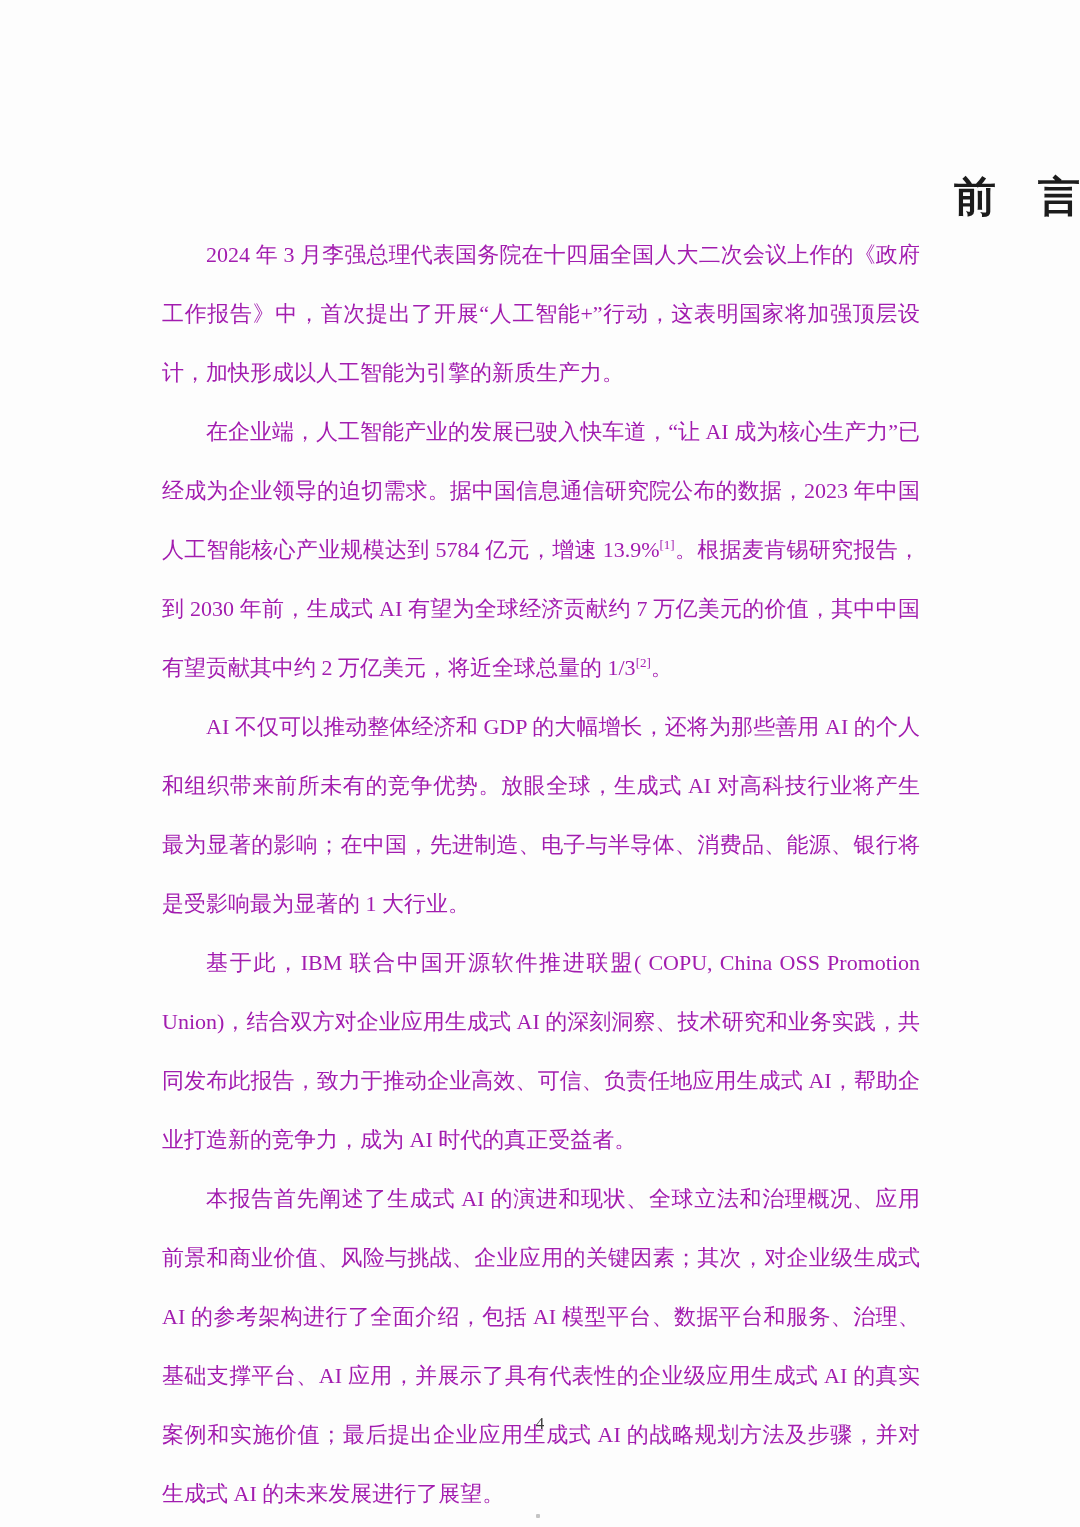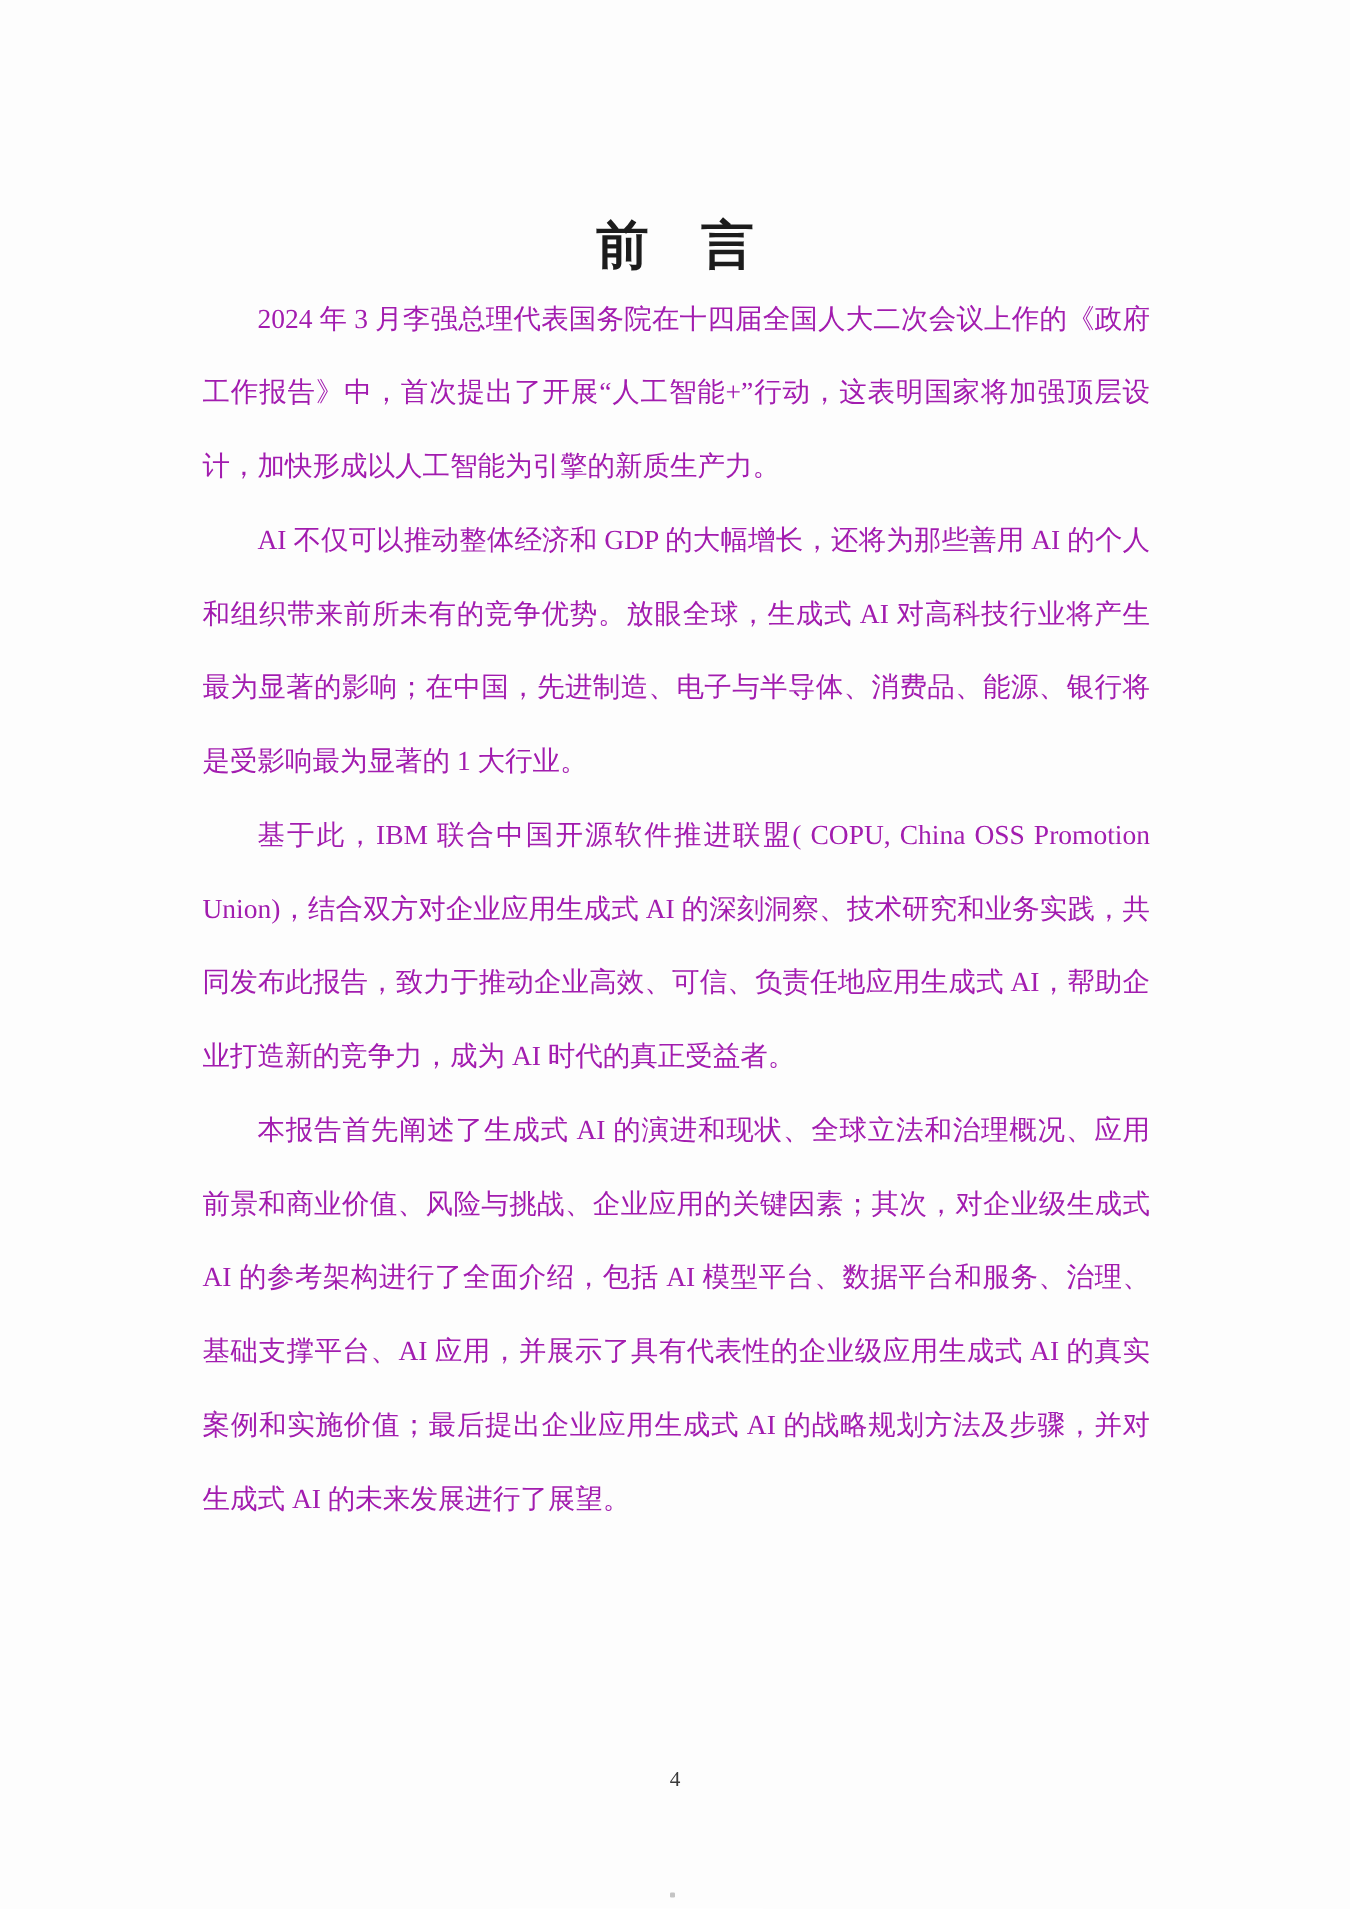"前 言" .doc-title { text-align: center -> right }
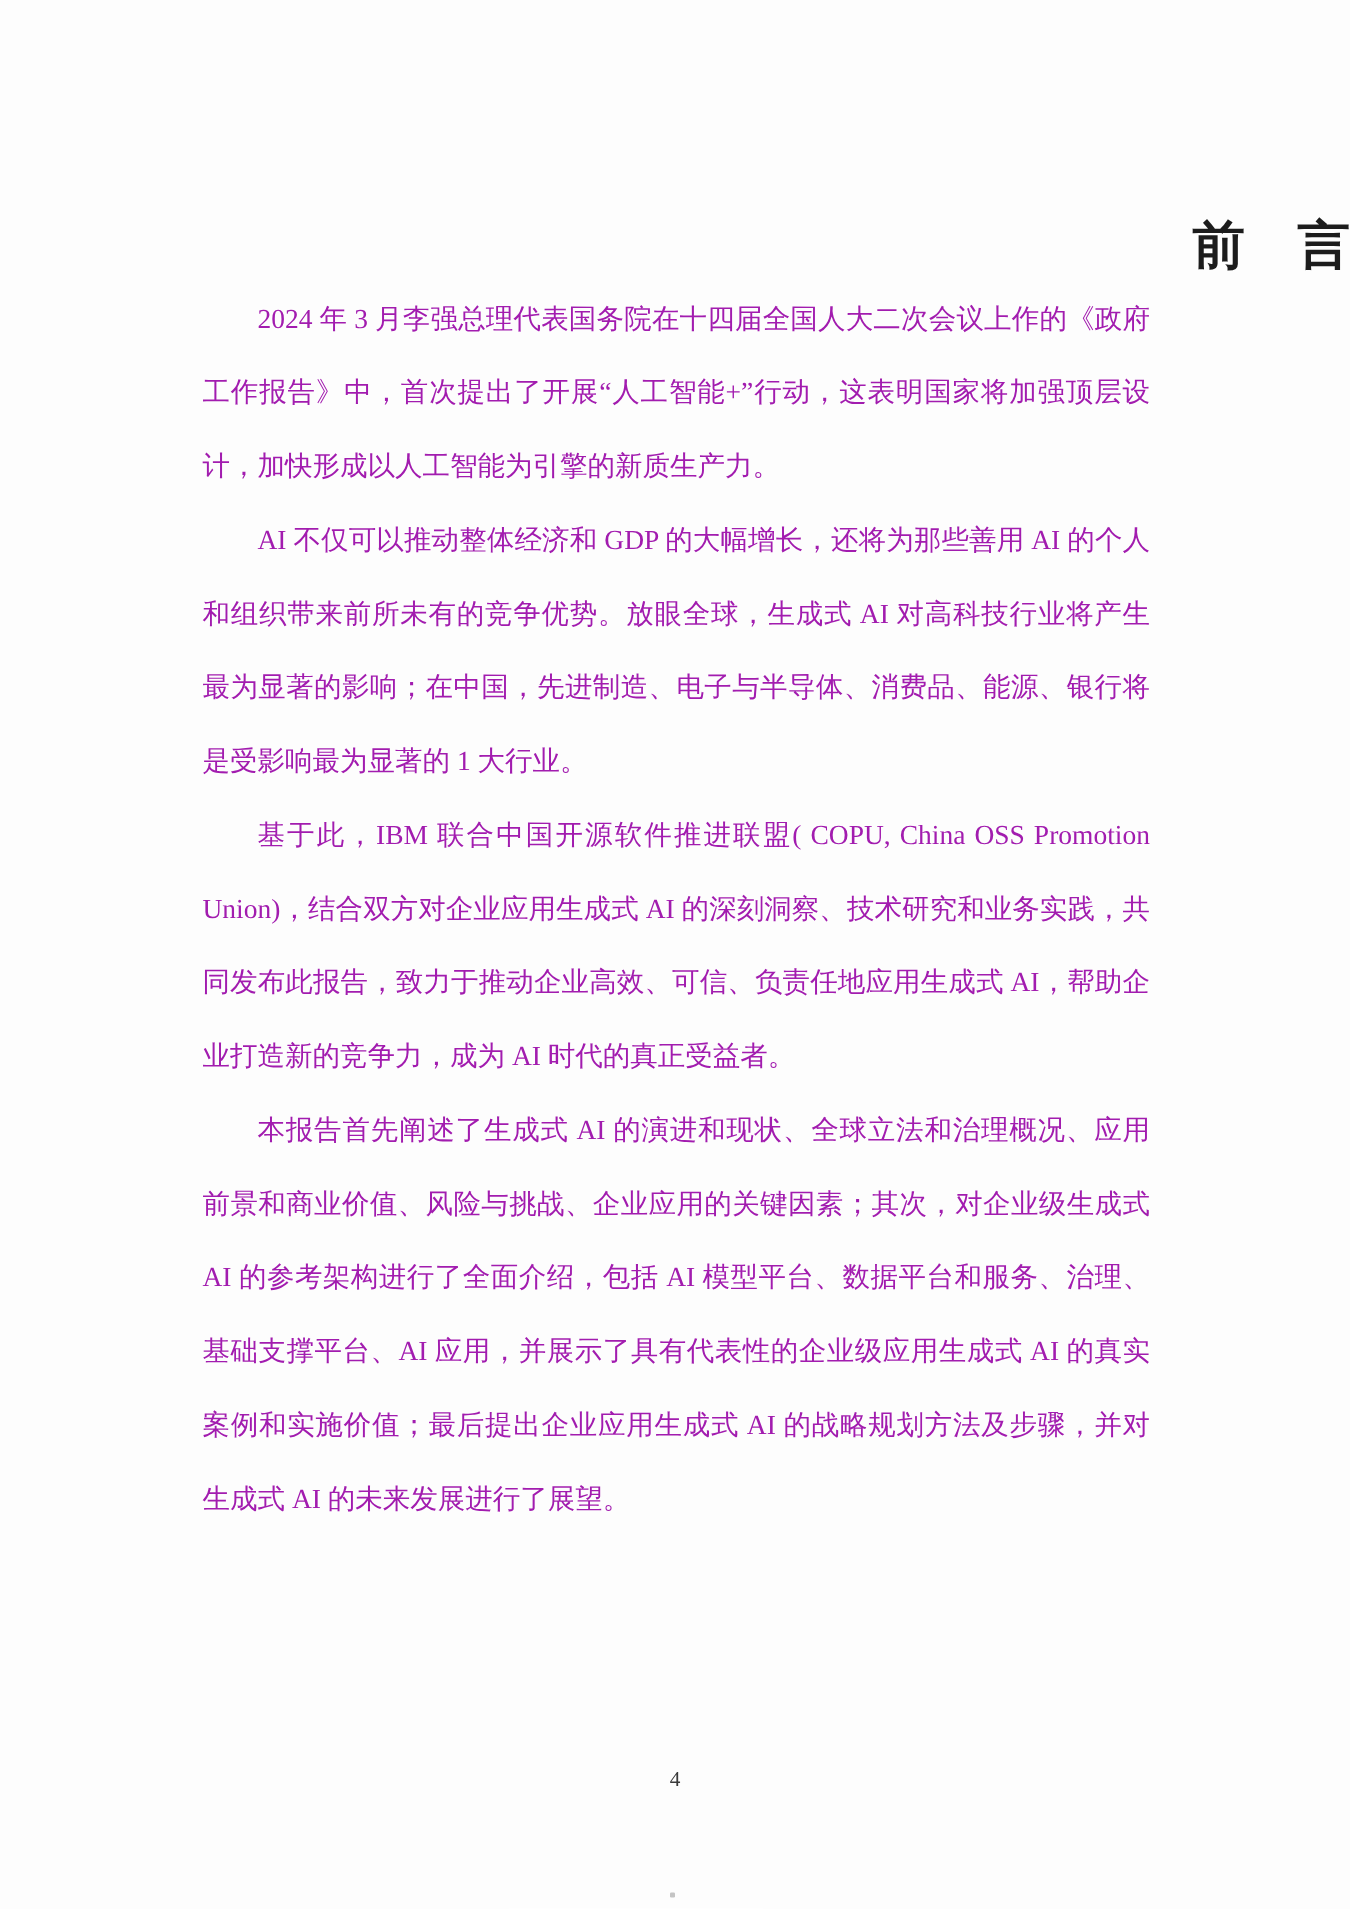"在企业端，人工智能产业的发展已驶入快车道，“让 AI" p { html: none -> <p>在企业端，人工智能产业的发展已驶入快车道，“让 AI 成为核心生产力”已经成为企业领导的迫切需求。据中国信息通信研究院公布的数据，2023 年中国人工智能核心产业规模达到 5784 亿元，增速 13.9%<sup>[1]</sup>。根据麦肯锡研究报告，到 2030 年前，生成式 AI 有望为全球经济贡献约 7 万亿美元的价值，其中中国有望贡献其中约 2 万亿美元，将近全球总量的 1/3<sup>[2]</sup>。</p> }
